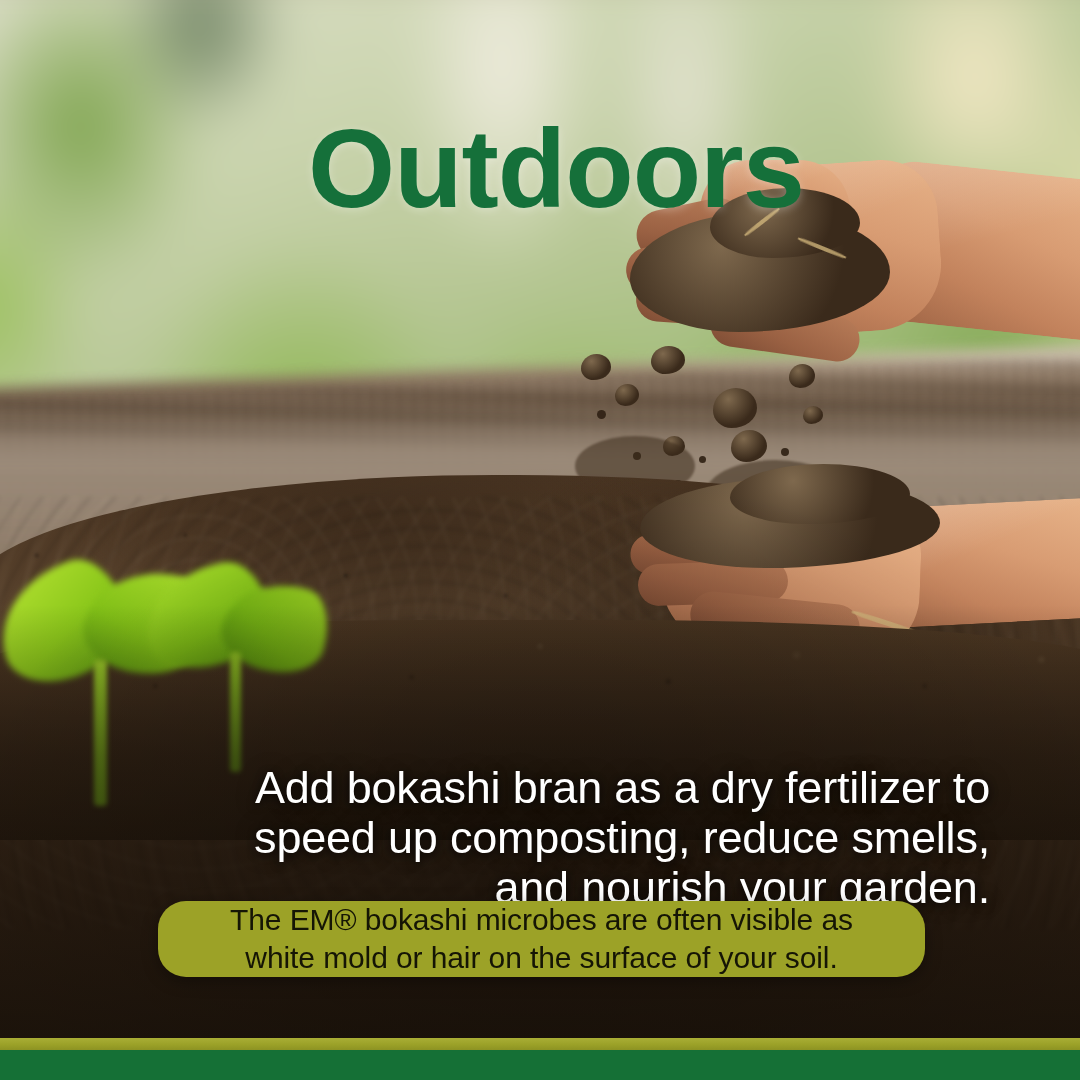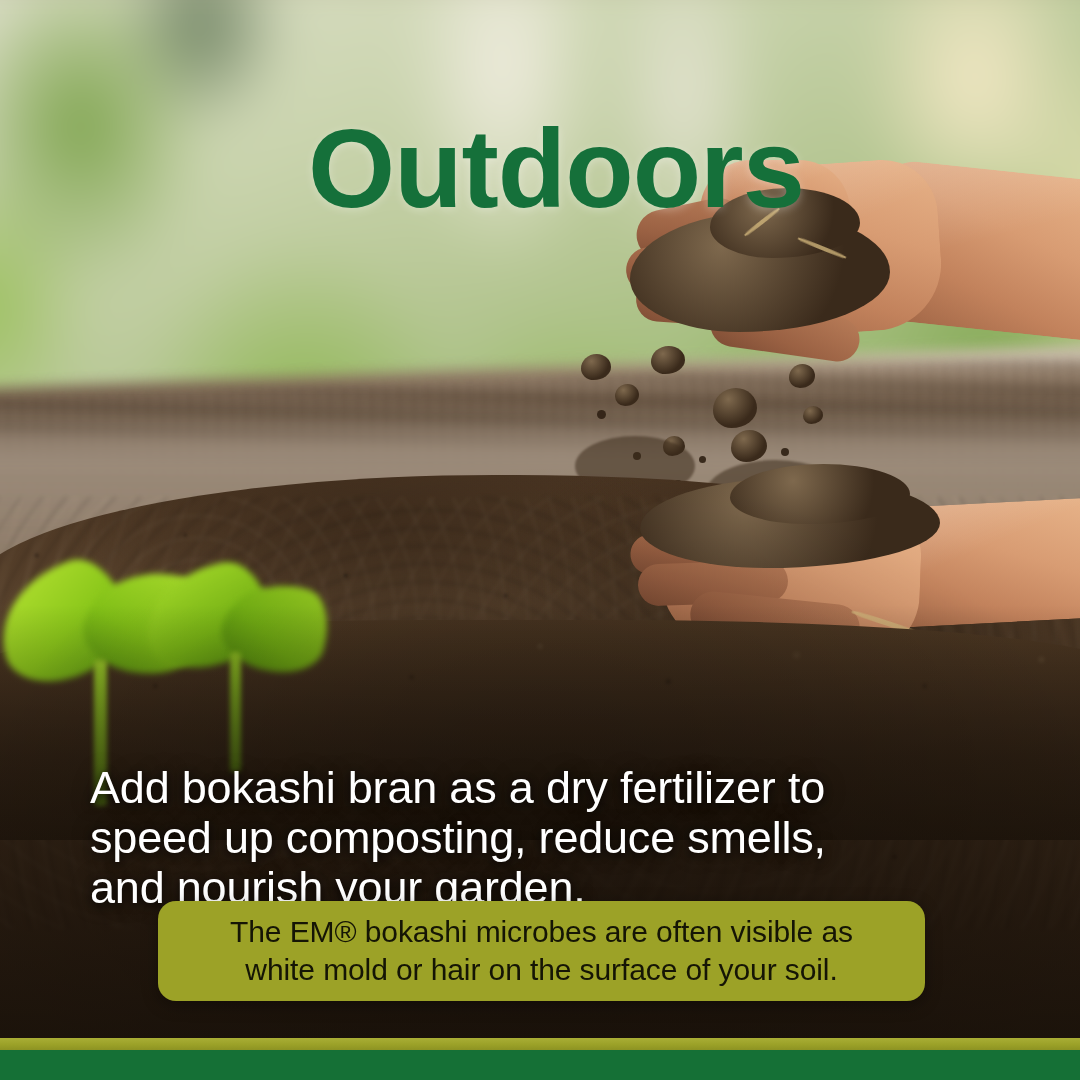"Add bokashi bran as a" #headline { text-align: left -> right }
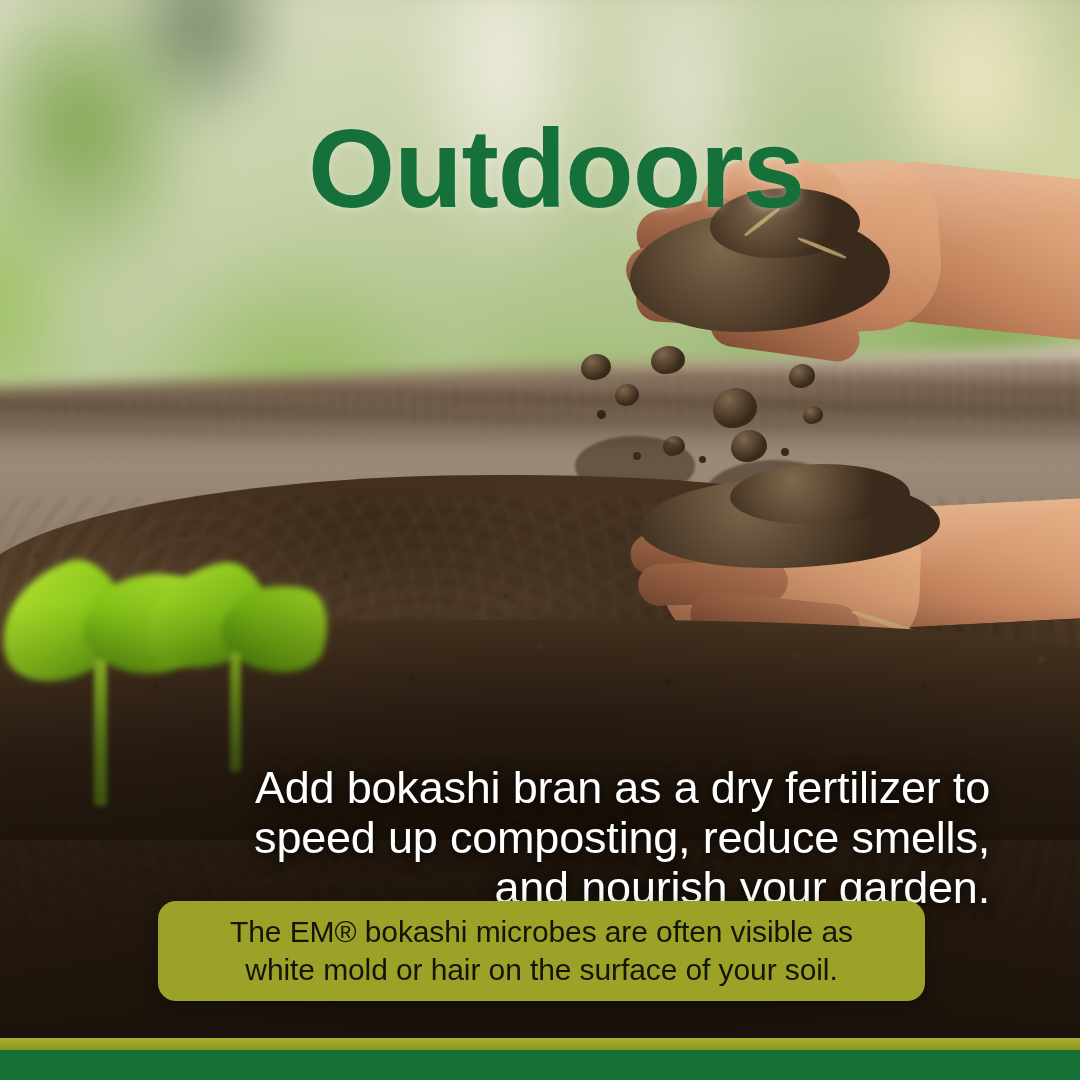"The EM® bokashi microbes are" #callout { border-radius: 18px -> 28px; height: 100px -> 76px }
